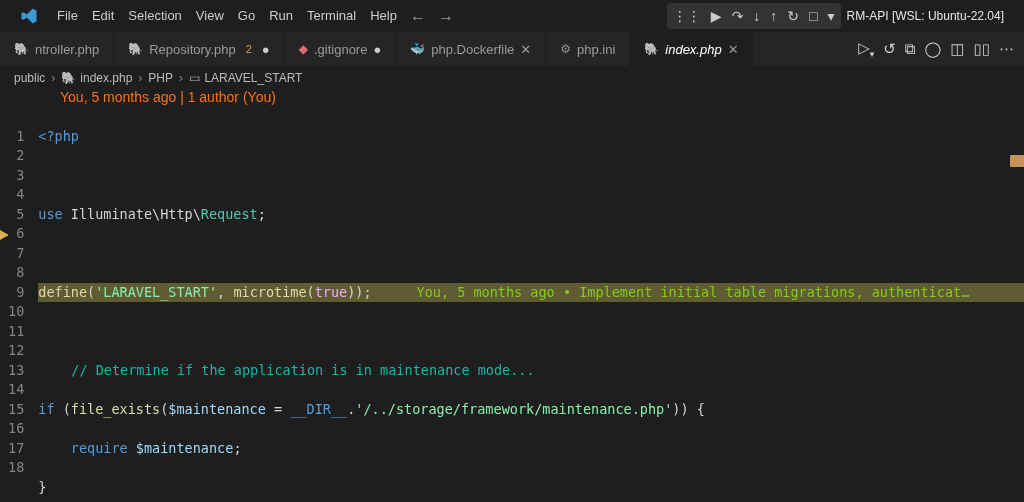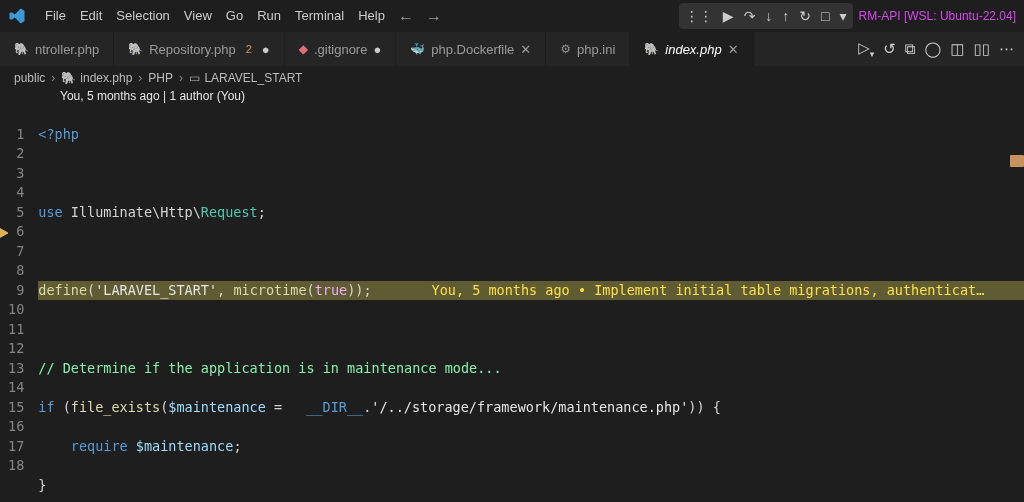"File" .menubar { padding: 0 8px -> 0 20px }
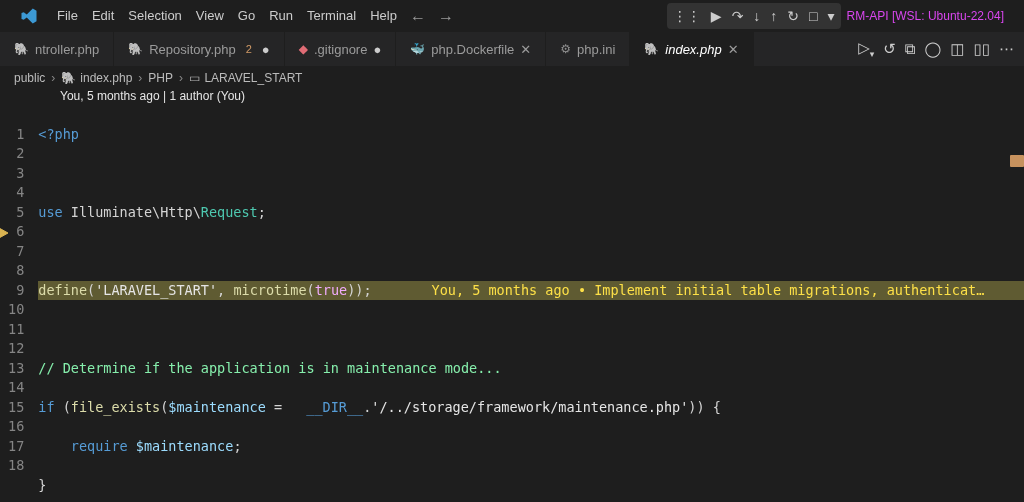"RM-API [WSL: Ubuntu-22.04]" .menubar .title { color: #d946ef -> #e5e5e5 }
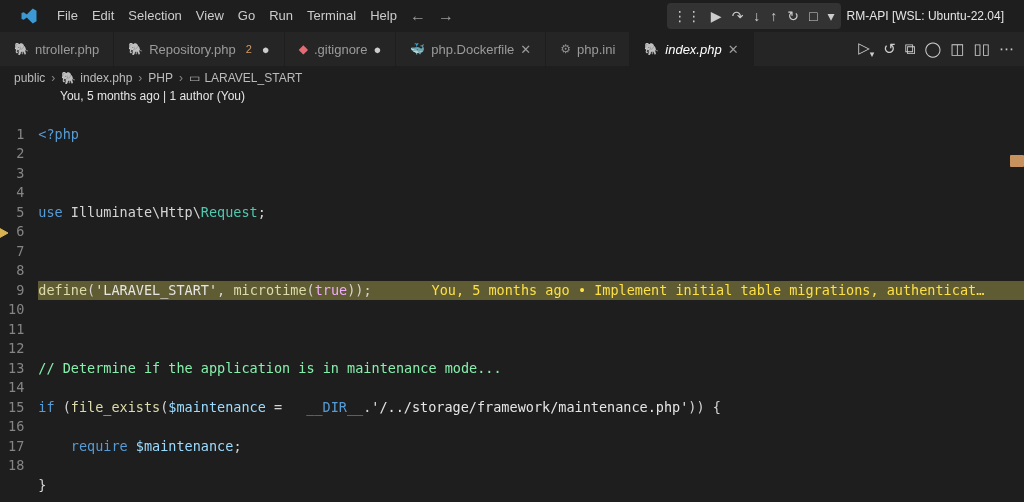"You, 5 months ago |" .hint-line { color: #e5e5e5 -> #f97316; font-size: 12px -> 14px }
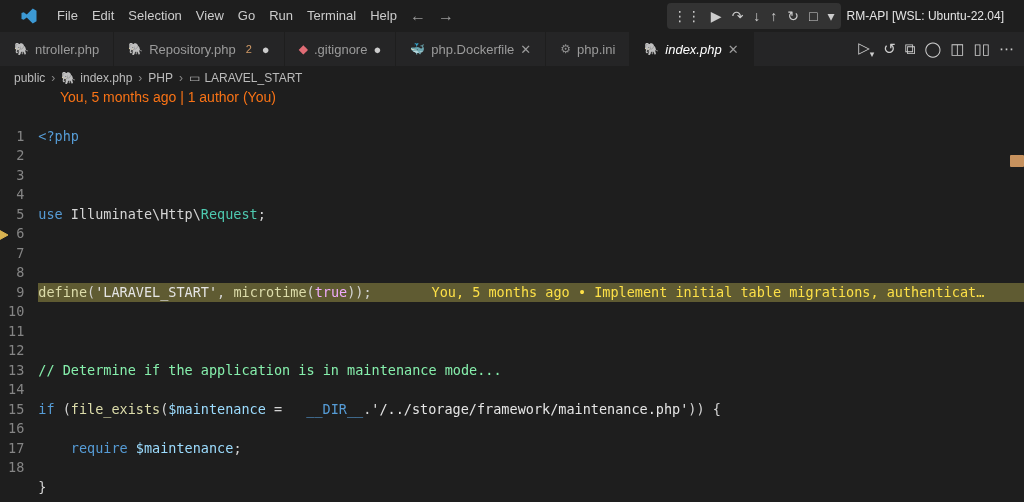"'LARAVEL_START'" .s { color: #e5e5e5 -> #86efac }
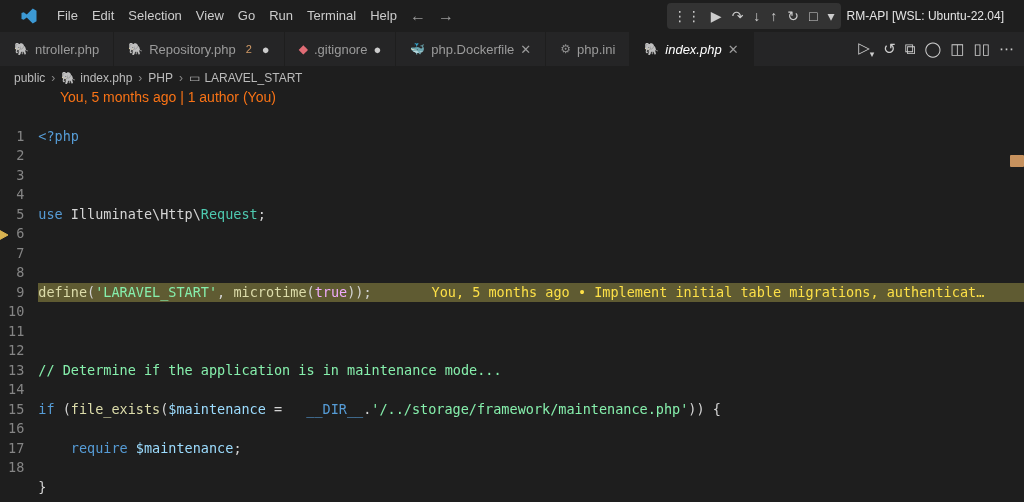"You, 5 months ago •" .line.hl .blame { color: #fde047 -> #84cc16; margin-left: 60px -> 45px }
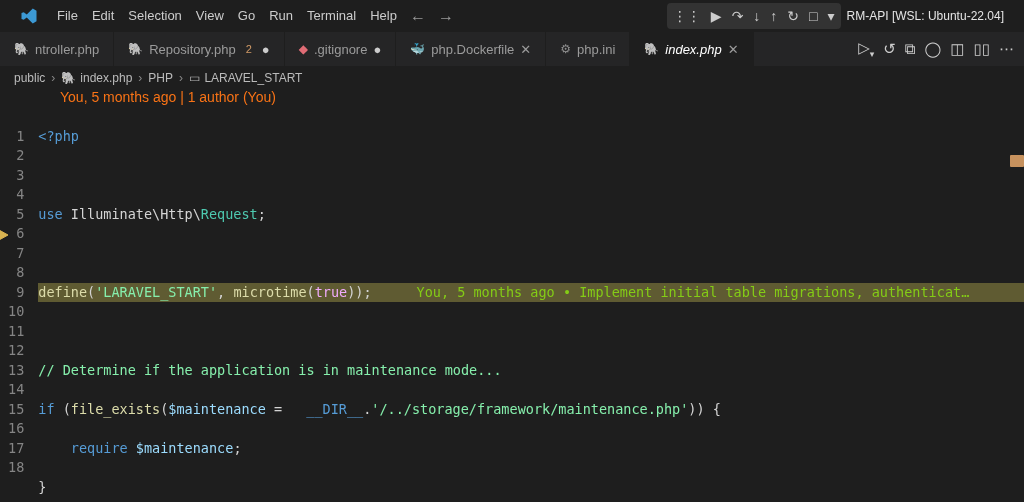"// Determine if the application" .c { color: #86efac -> #14b8a6; margin-left: none -> 33px }
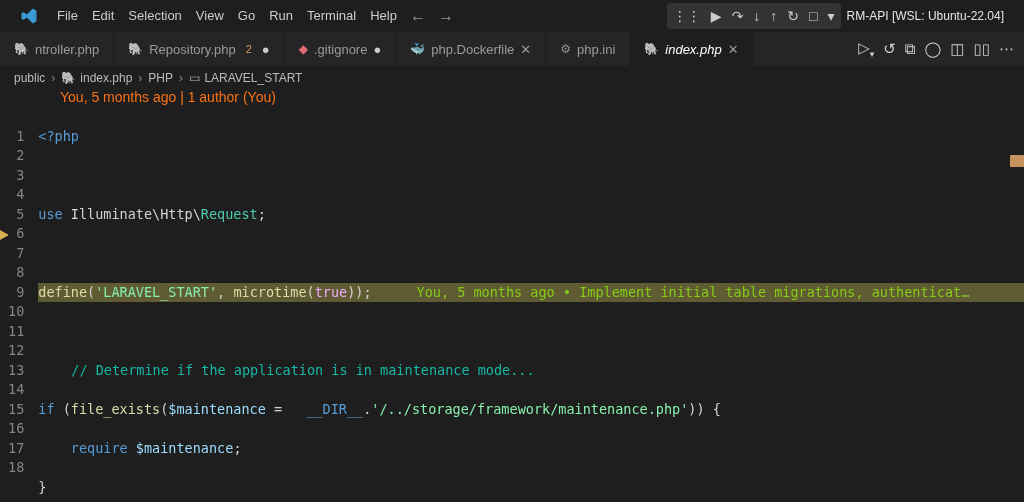"__DIR__" .mag { margin-left: 16px -> none }
